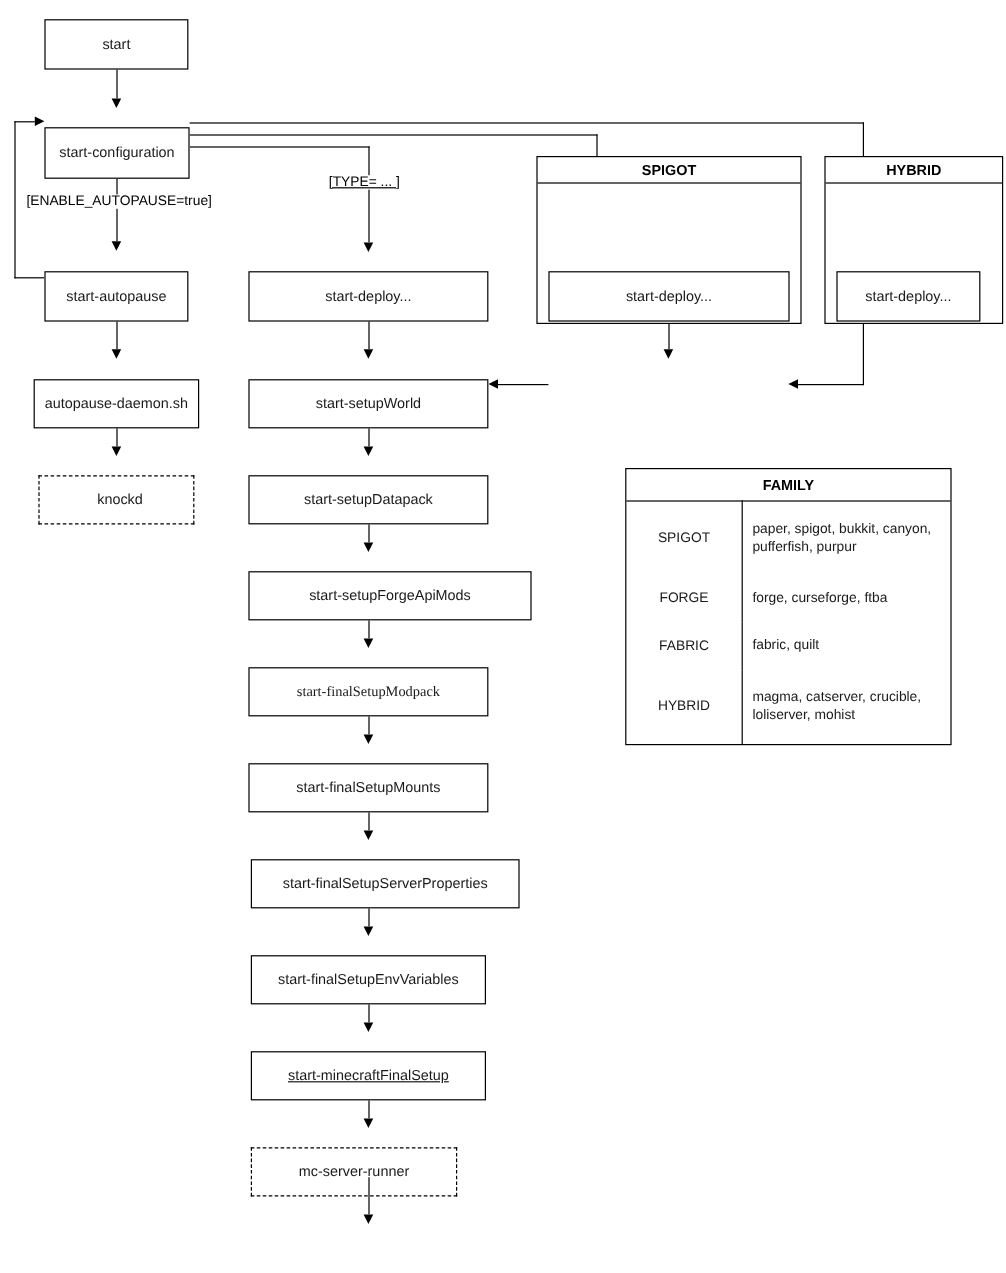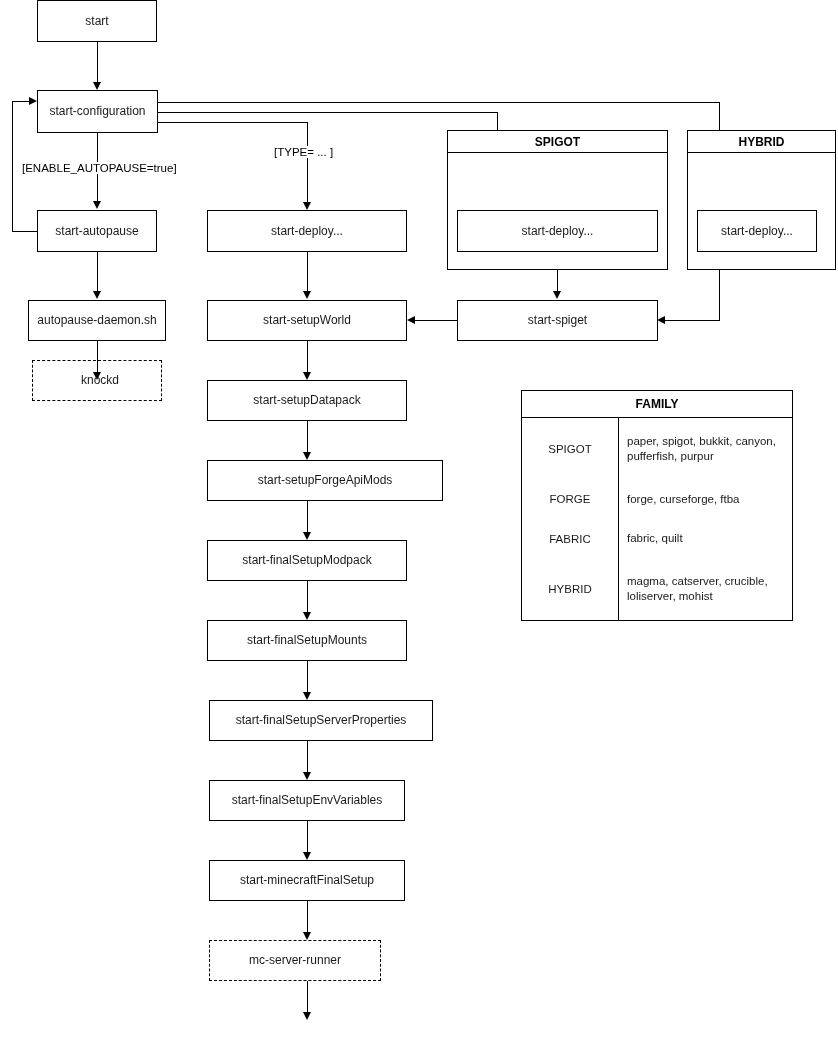"start" .node { margin-top: none -> 16px }
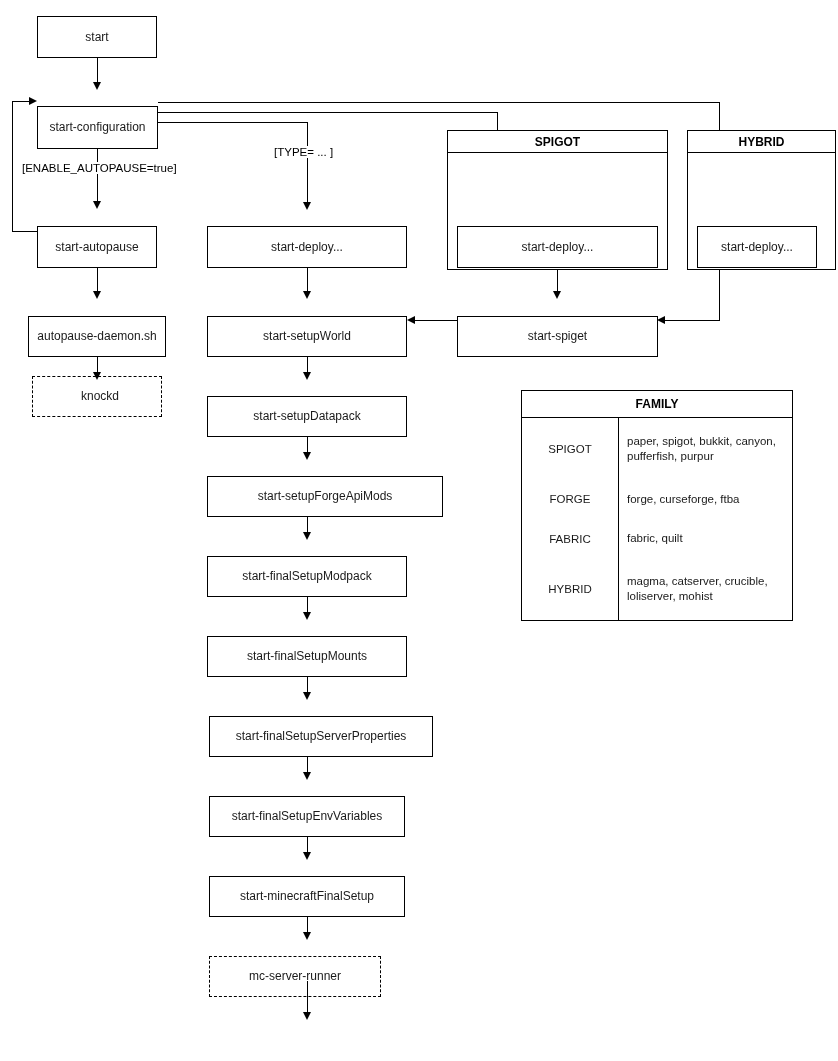"[TYPE= ... ]" div.edge-label { text-decoration: none -> underline }
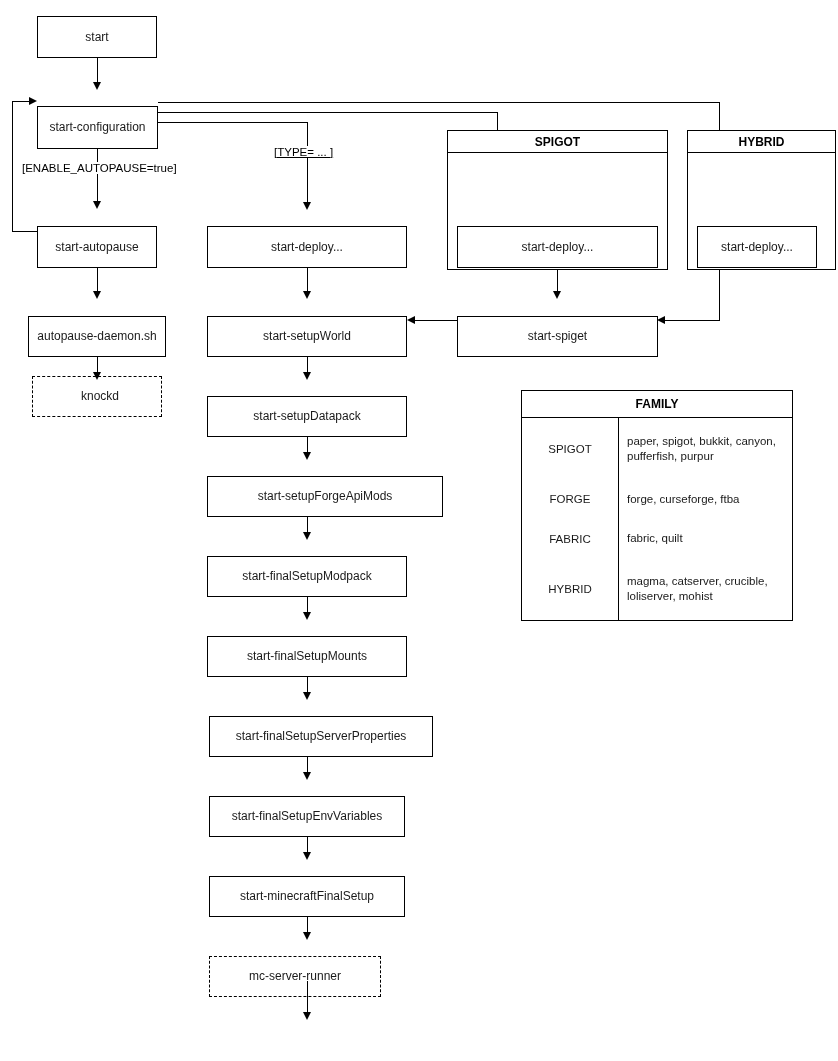"start-spiget" div.node { html: <div>start-spiget</div> -> none }
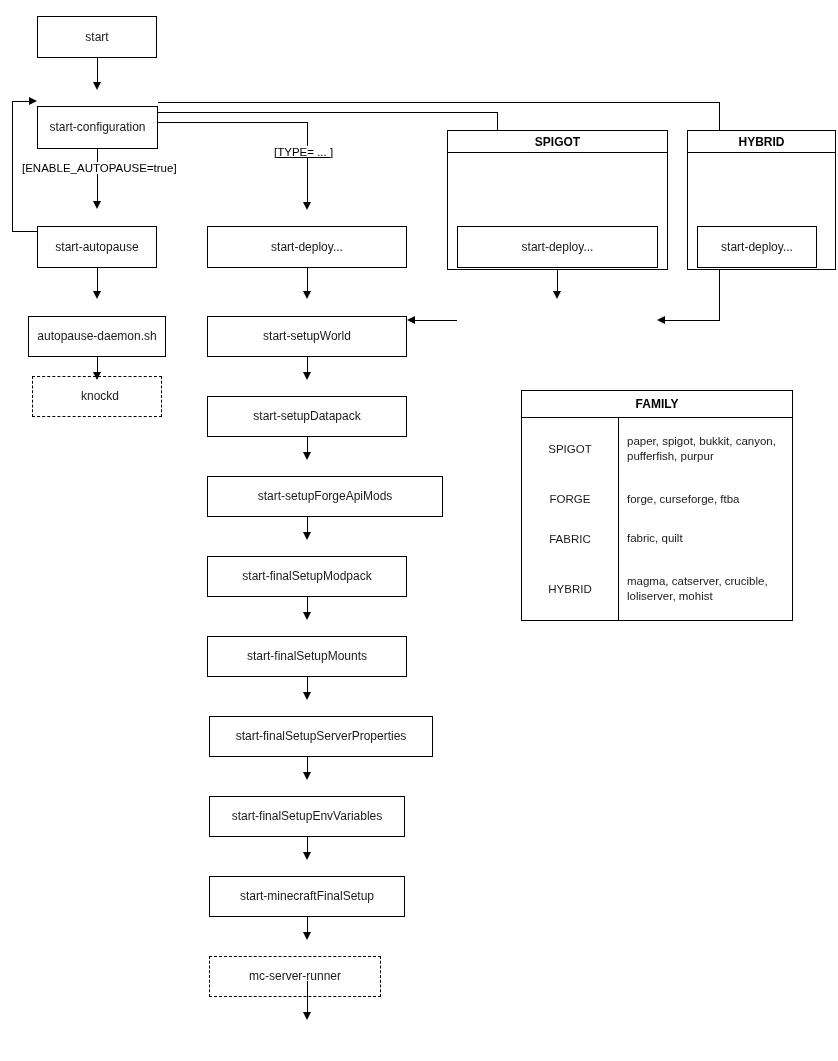"knockd" div.node { top: 360px -> 380px }
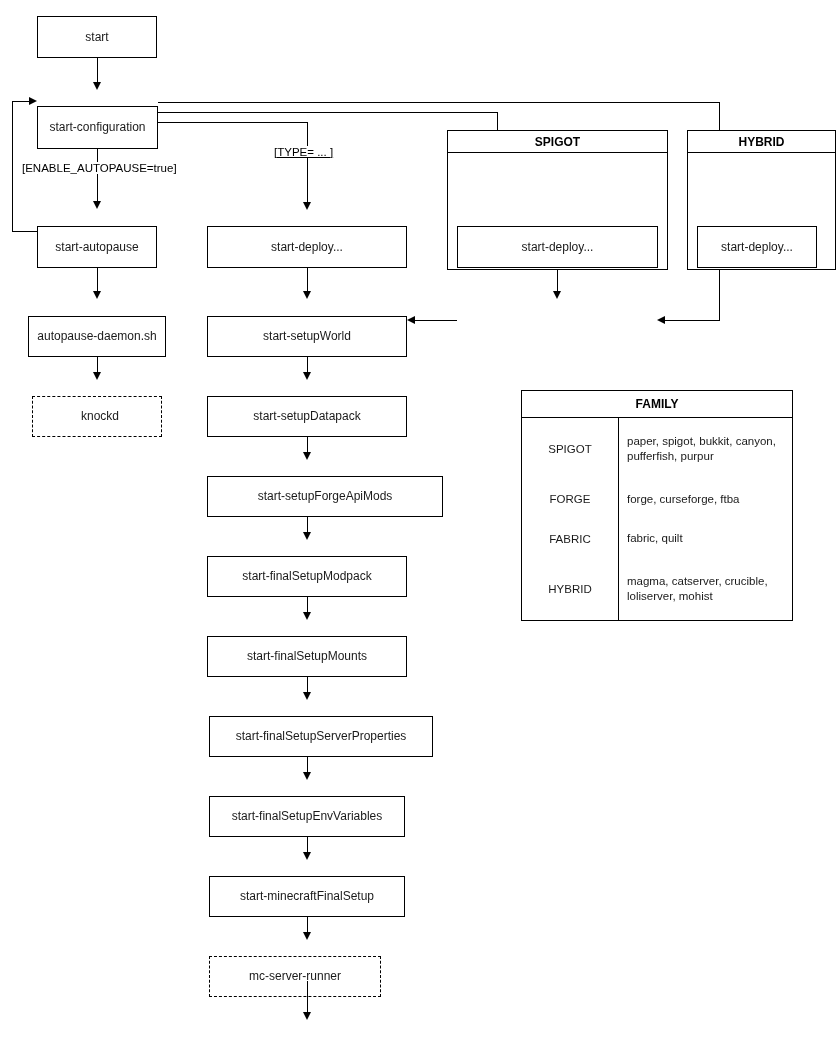"start-finalSetupModpack" div.node { font-family: none -> Liberation Serif, serif }
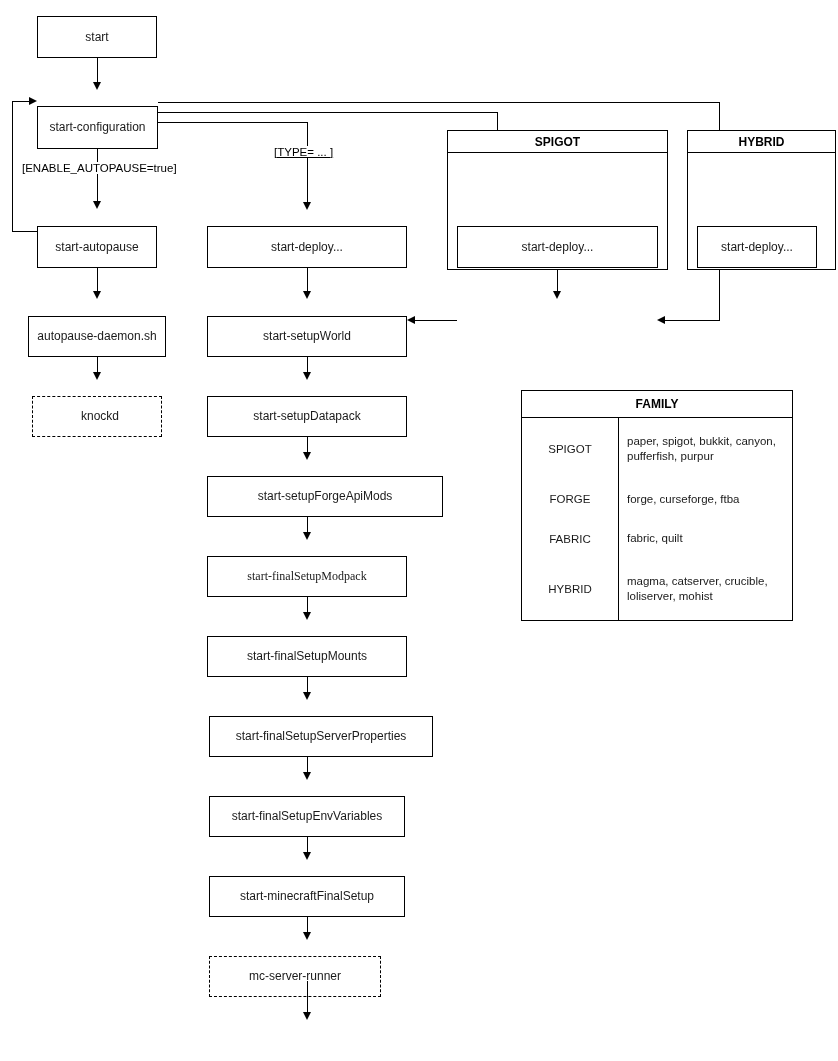"start-minecraftFinalSetup" div.node { text-decoration: none -> underline }
